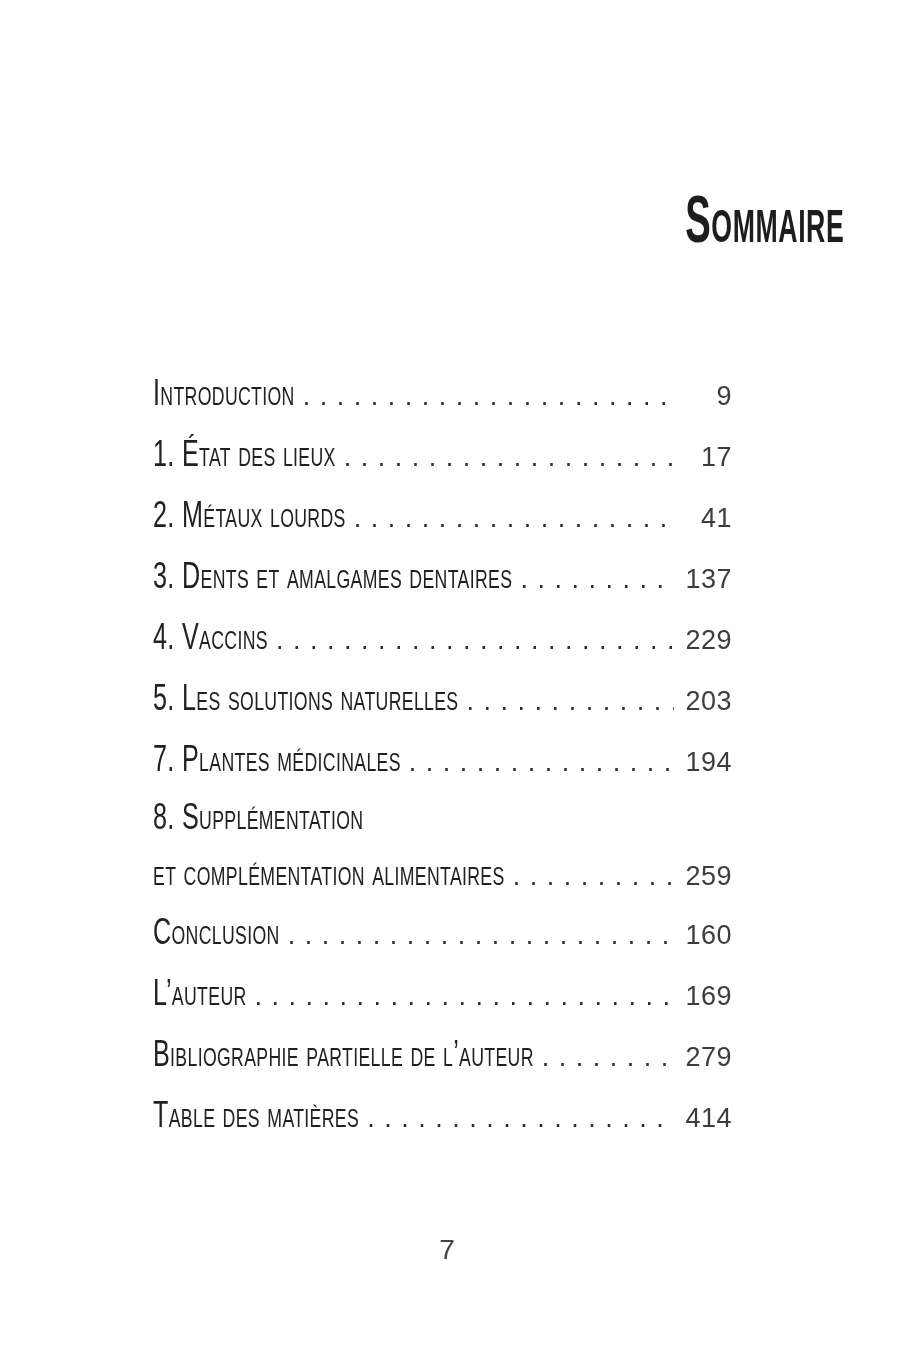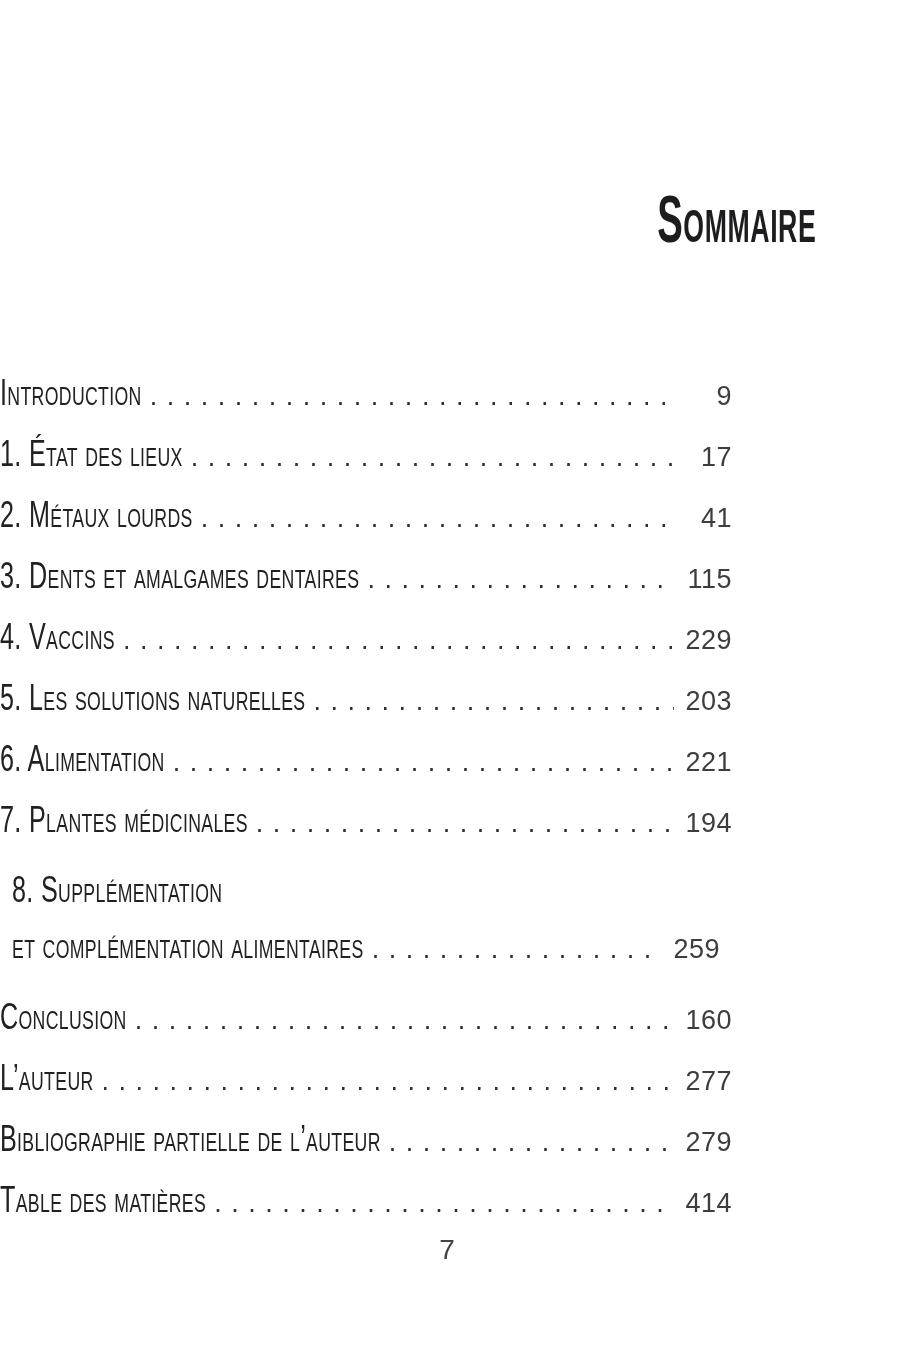"Sommaire" .title-wrap { padding-right: 104px -> 76px }
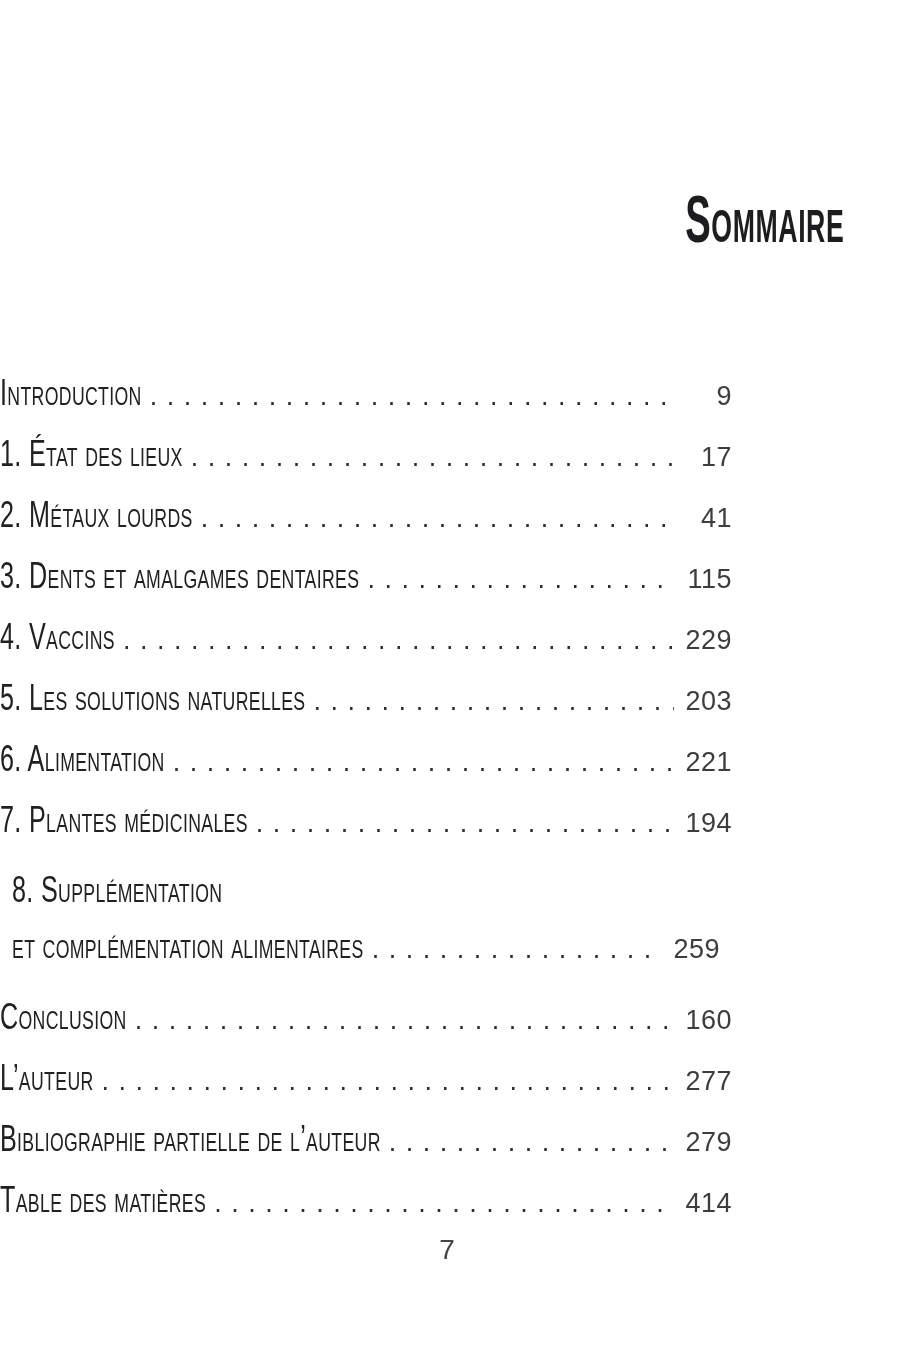"Introduction" .toc { padding-left: none -> 153px }
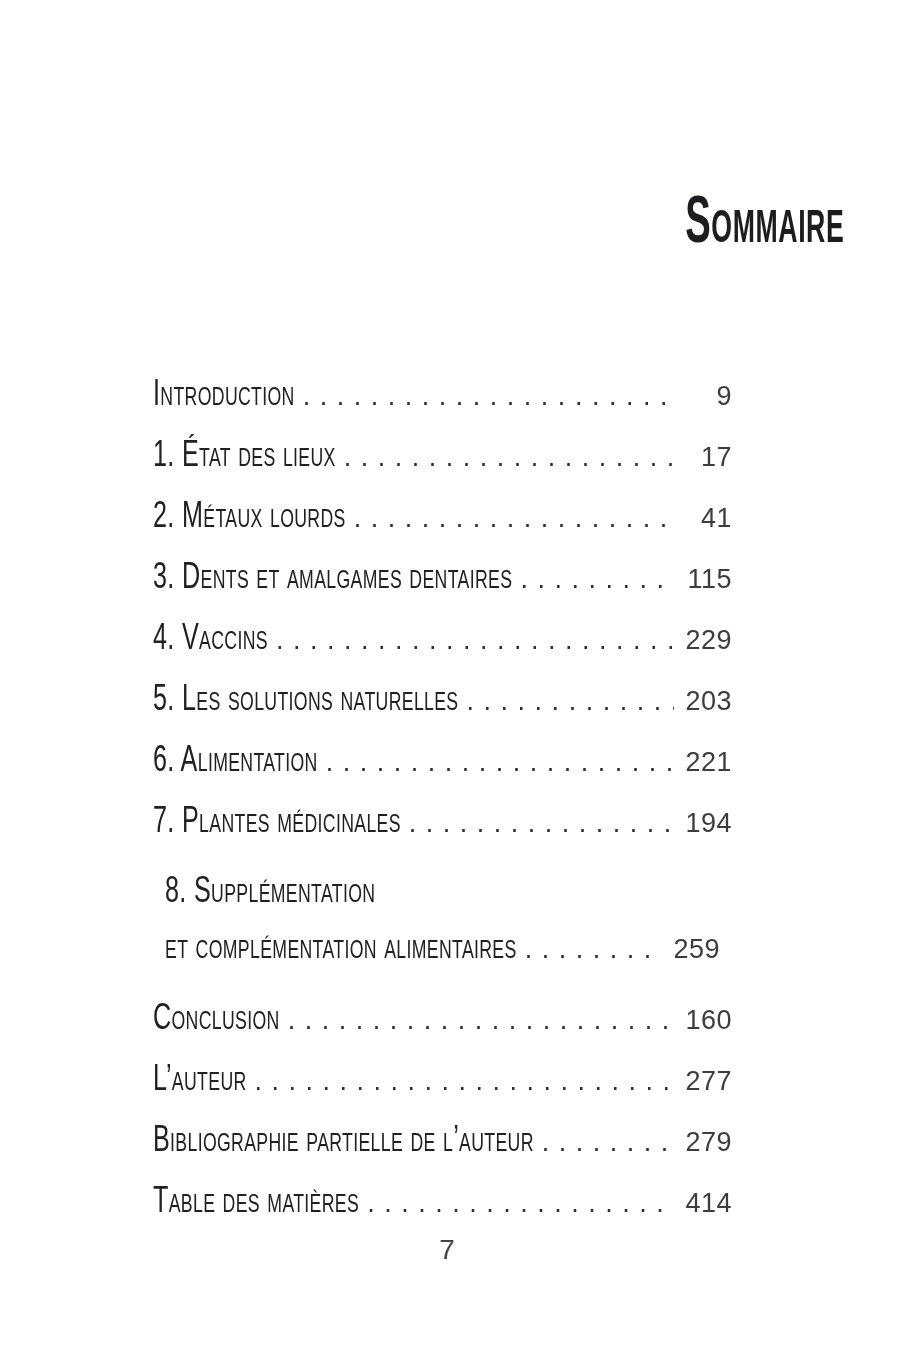"115" span.pagenum { text: 115 -> 137 }
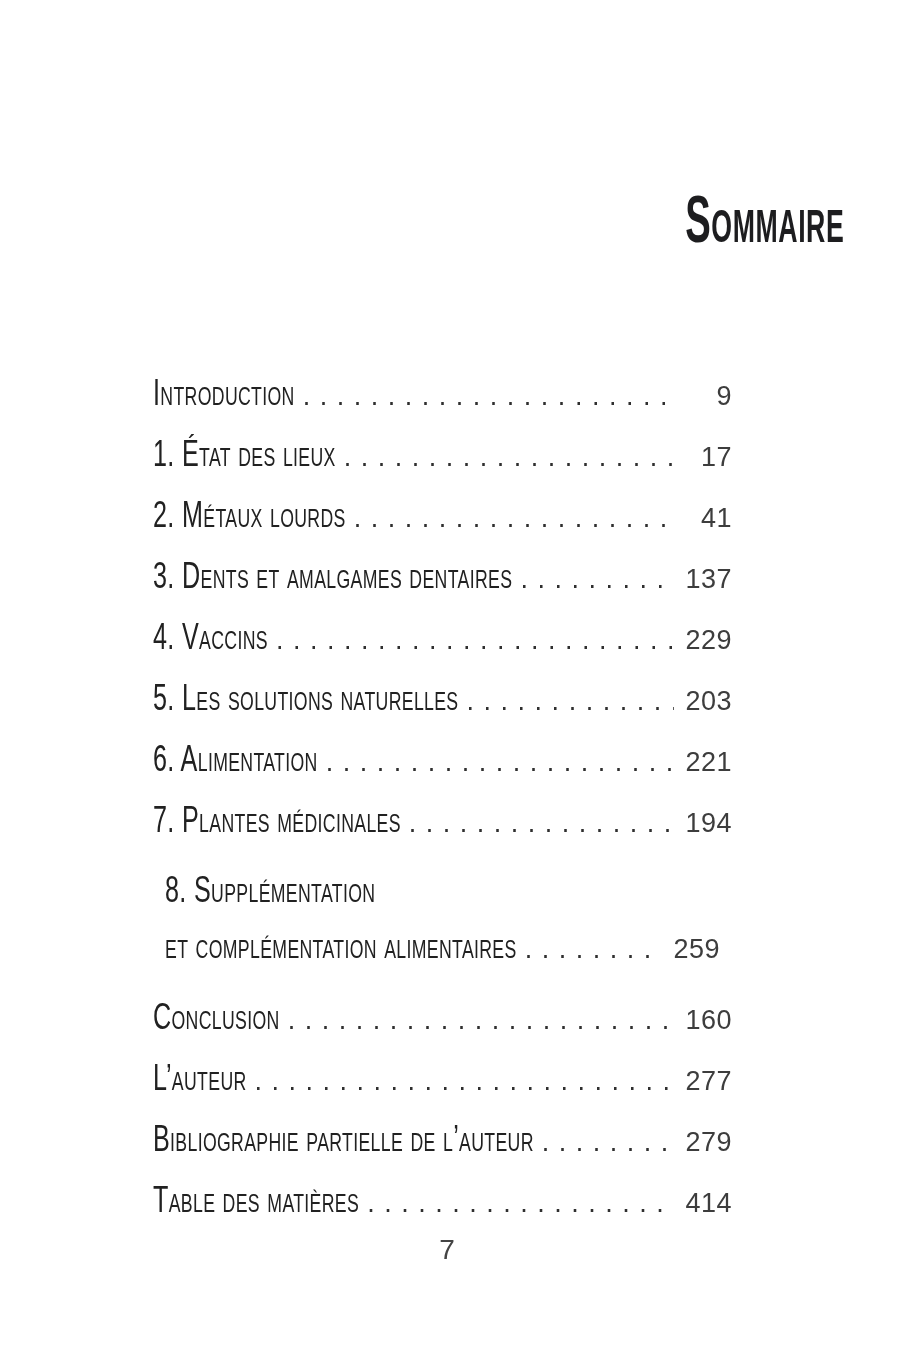"6. Alimentation" div.row { html: <div> <span>6. Alimentation</span> <span></span> <span>221</span> </div> -> none }
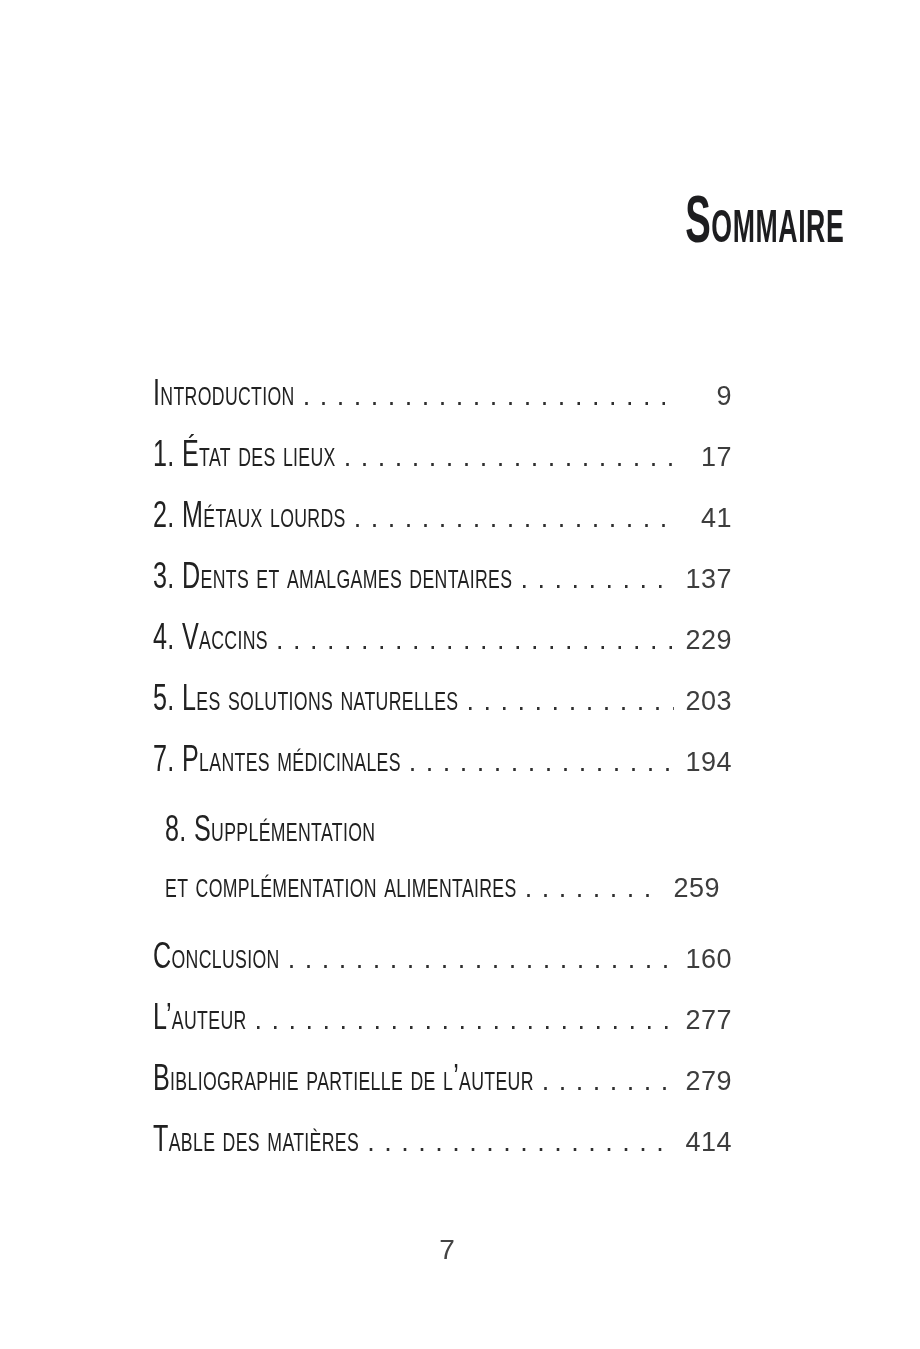"8. Supplémentation" .row-multi { margin: 12px -> 0 }
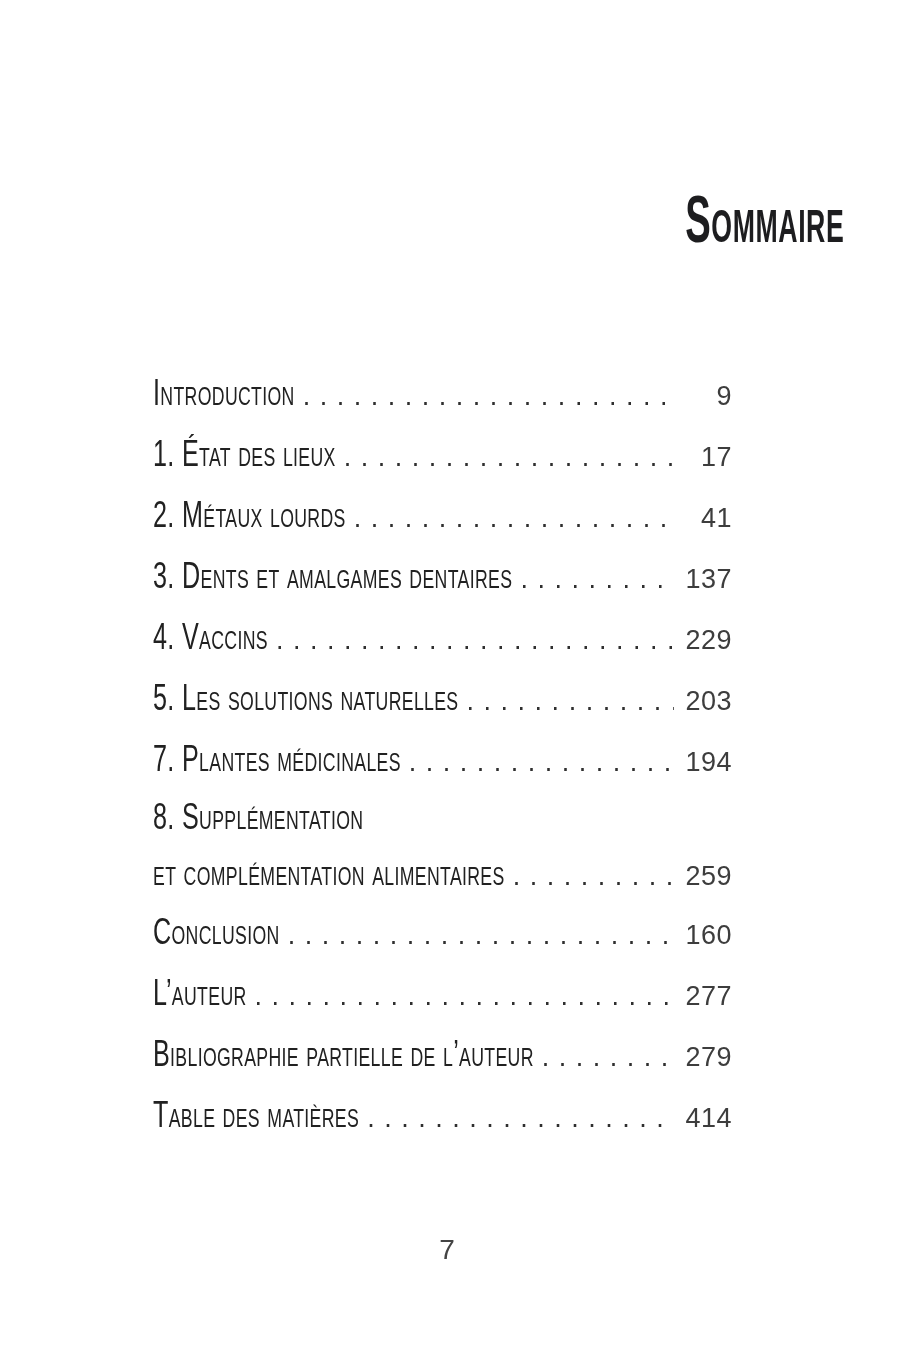"277" span.pagenum { text: 277 -> 169 }
